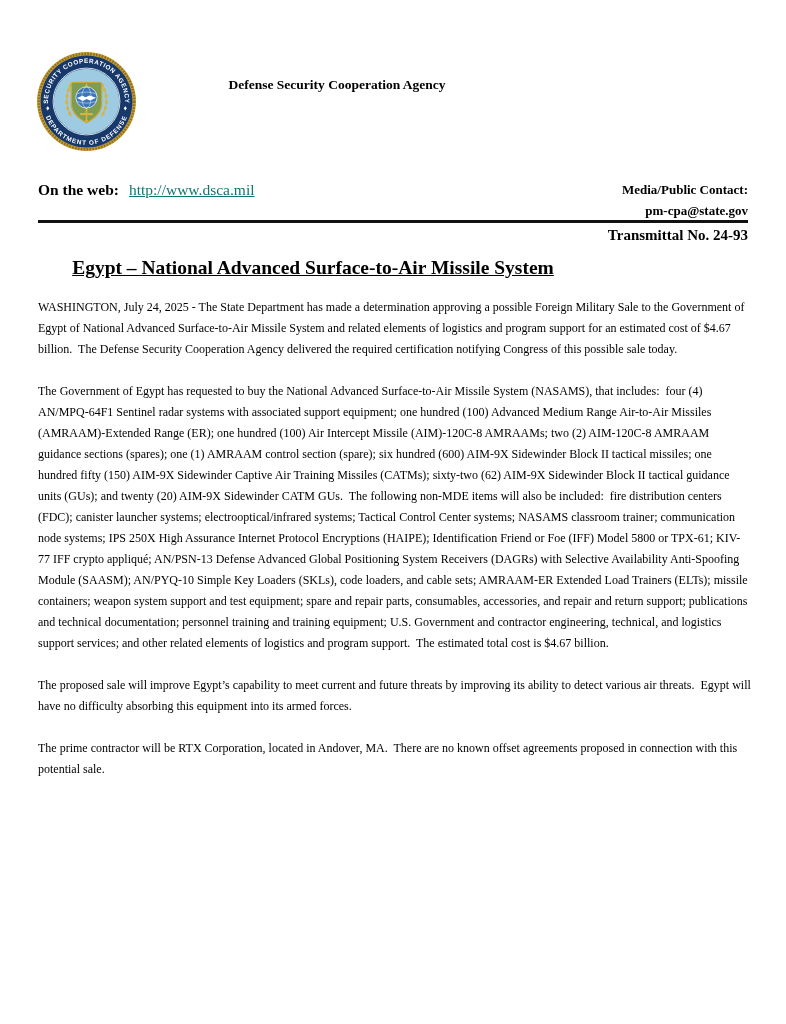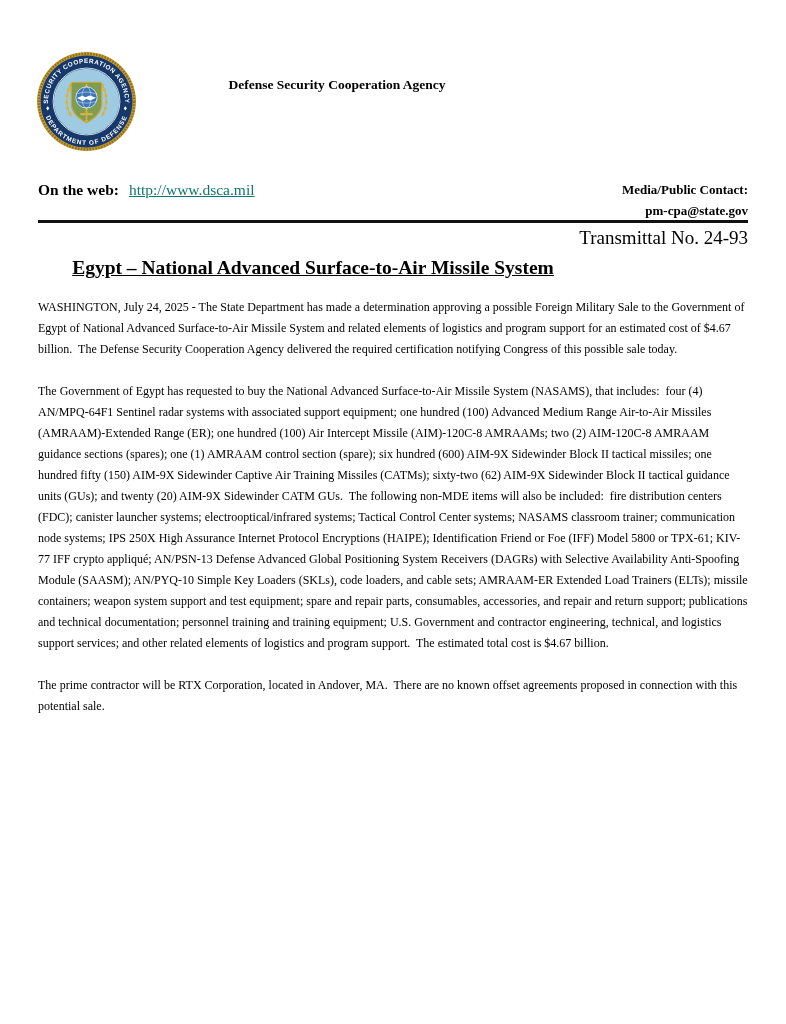"Transmittal No. 24-93" .transmittal { font-size: 19px -> 15px; font-weight: normal -> bold }
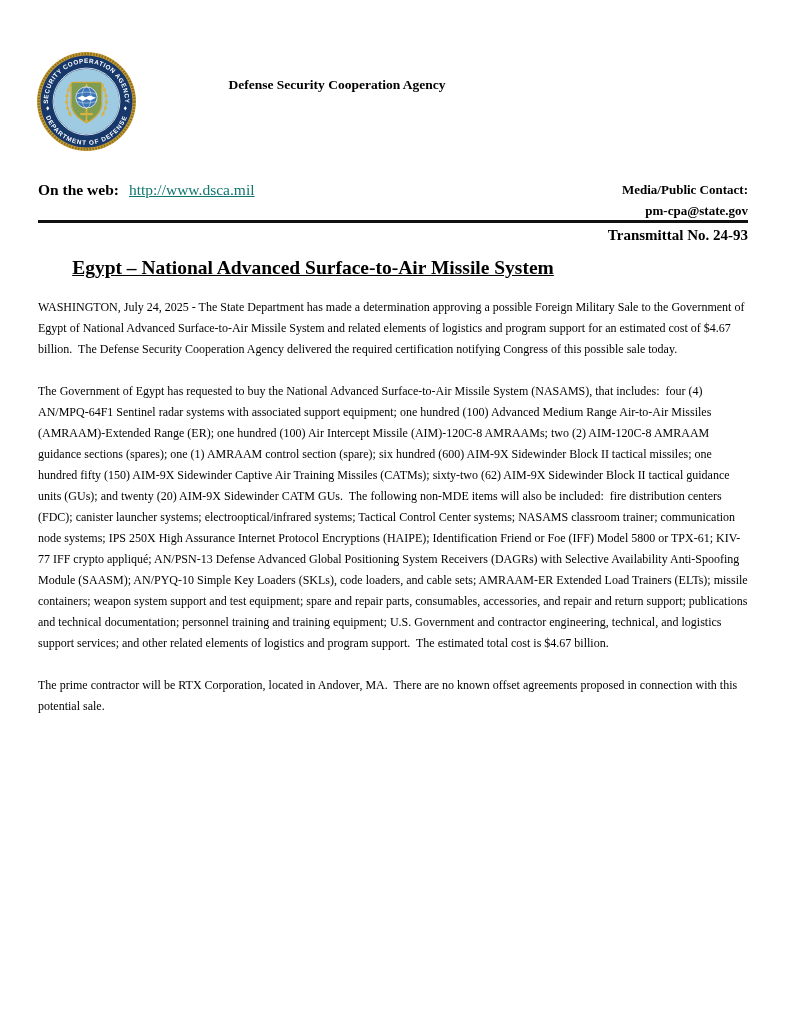"The proposed sale will improve" p { html: none -> <p>The proposed sale will improve Egypt’s capability to meet current and future threats by improving its ability to detect various air threats. Egypt will have no difficulty absorbing this equipment into its armed forces.</p> }
